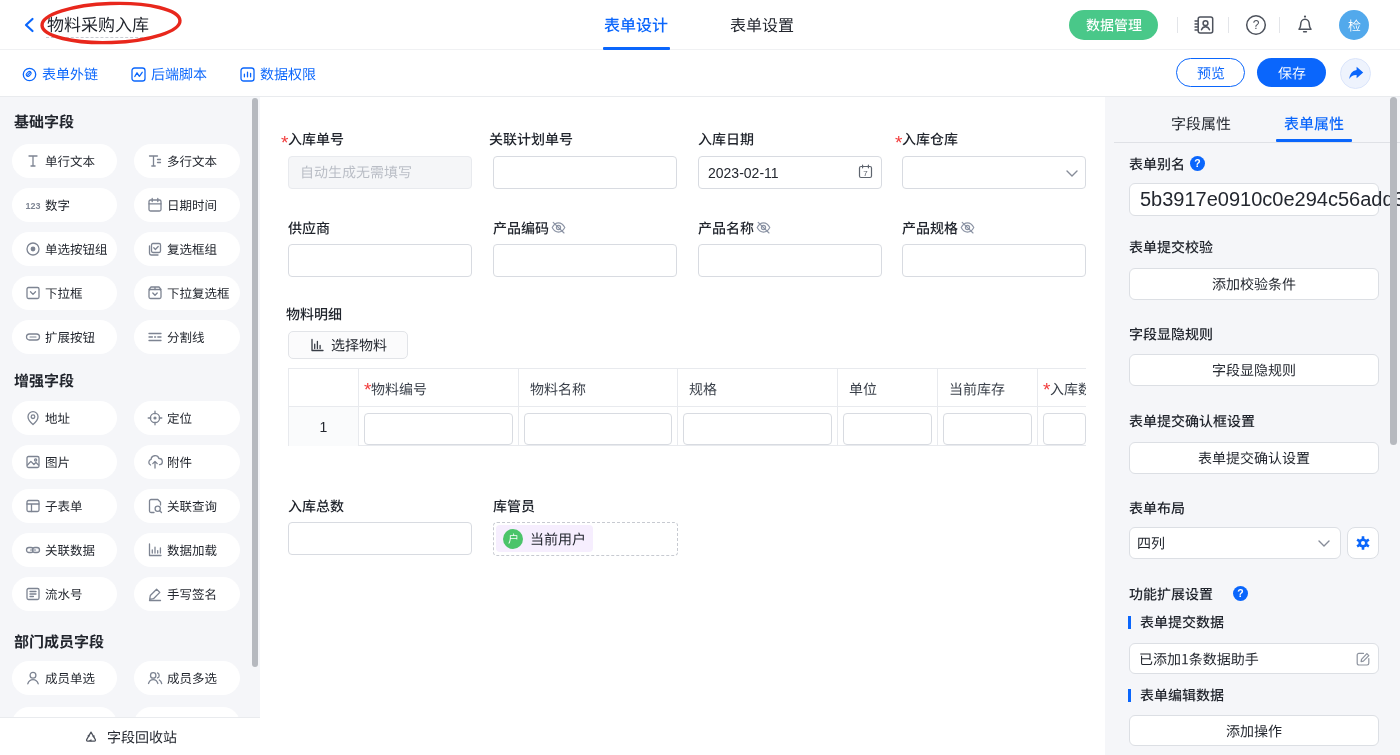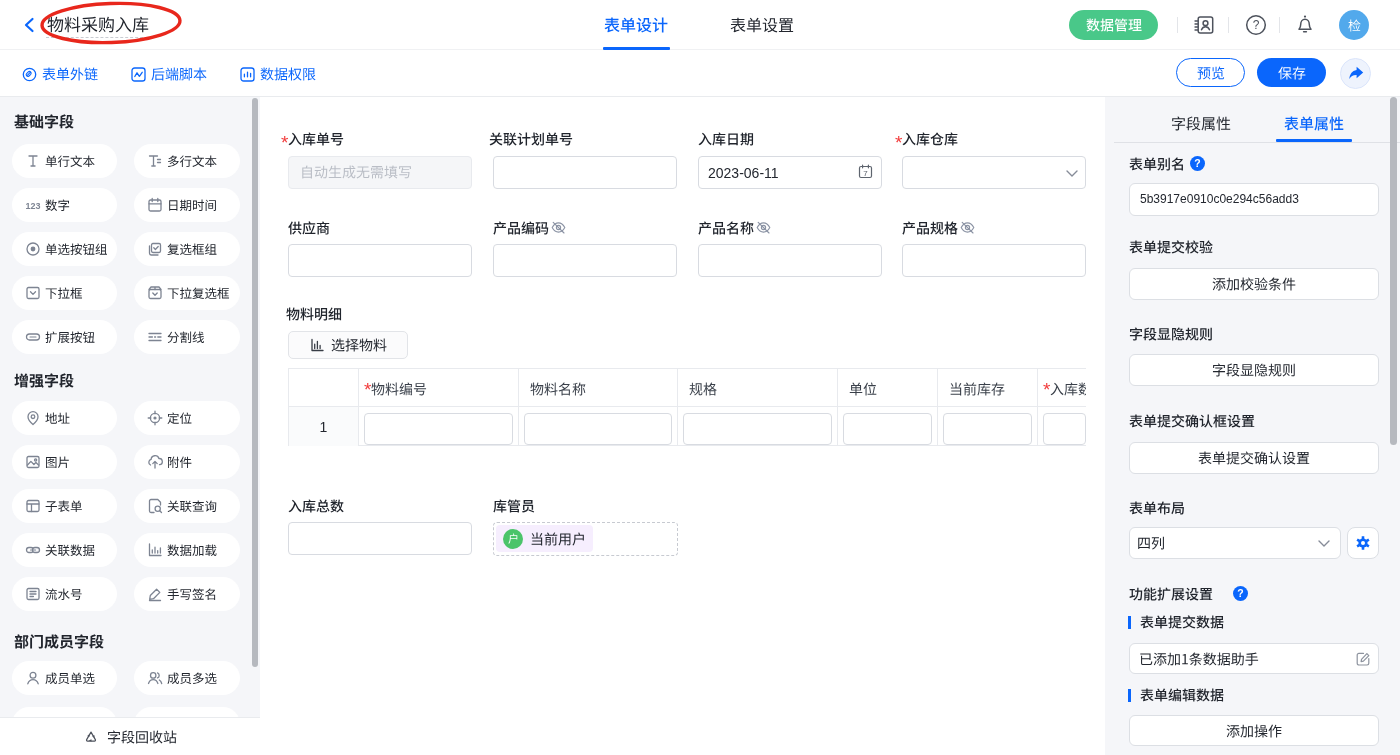"2023-06-11" div { text: 2023-06-11 -> 2023-02-11 }
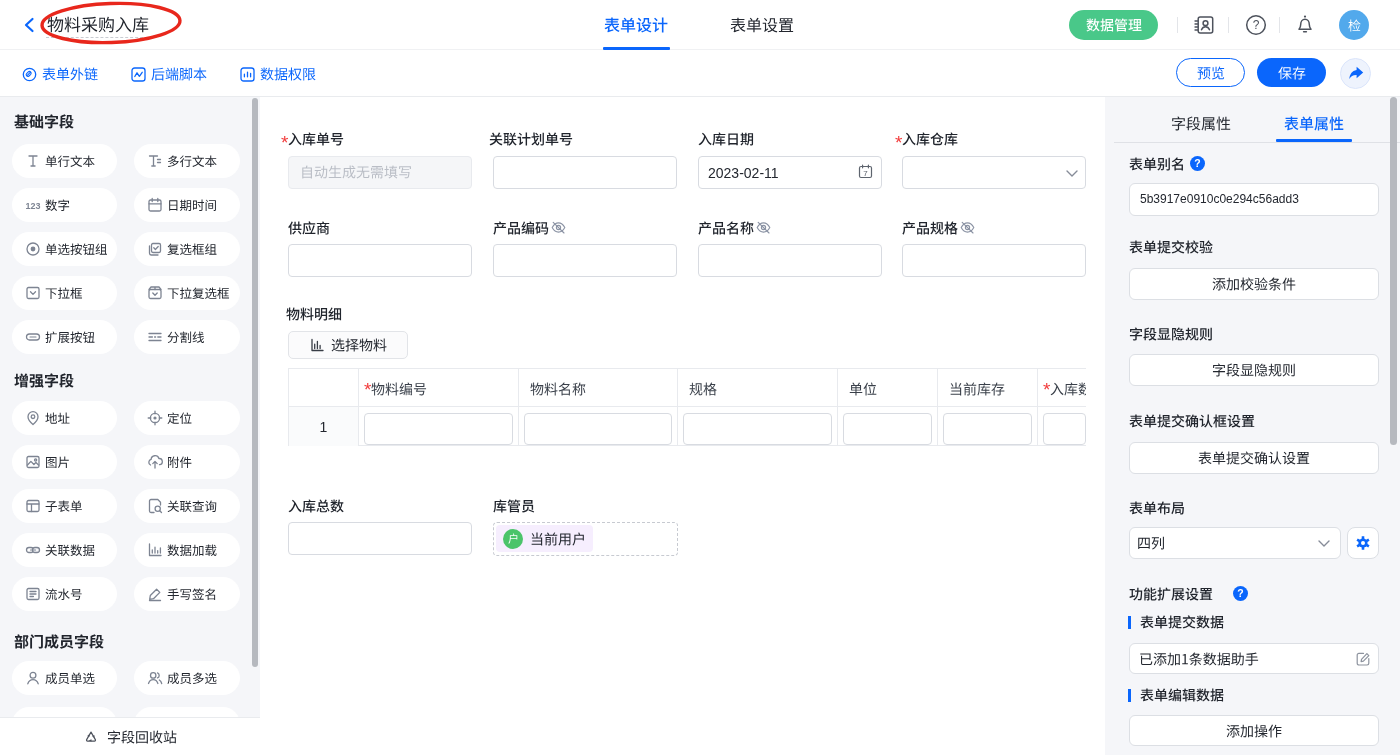"5b3917e0910c0e294c56add3" div.pbtn { font-size: 12px -> 20px }
